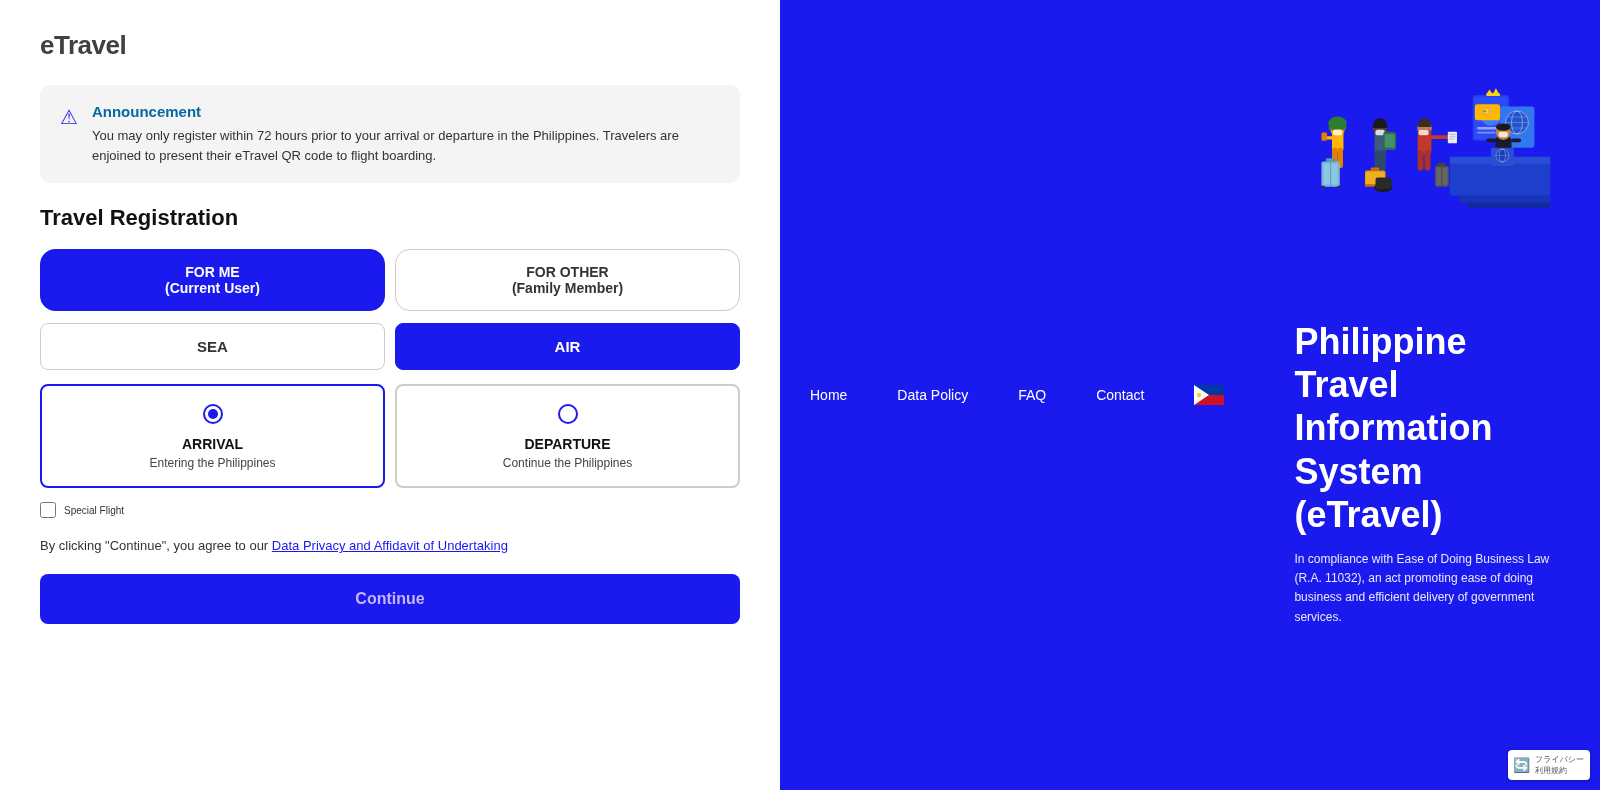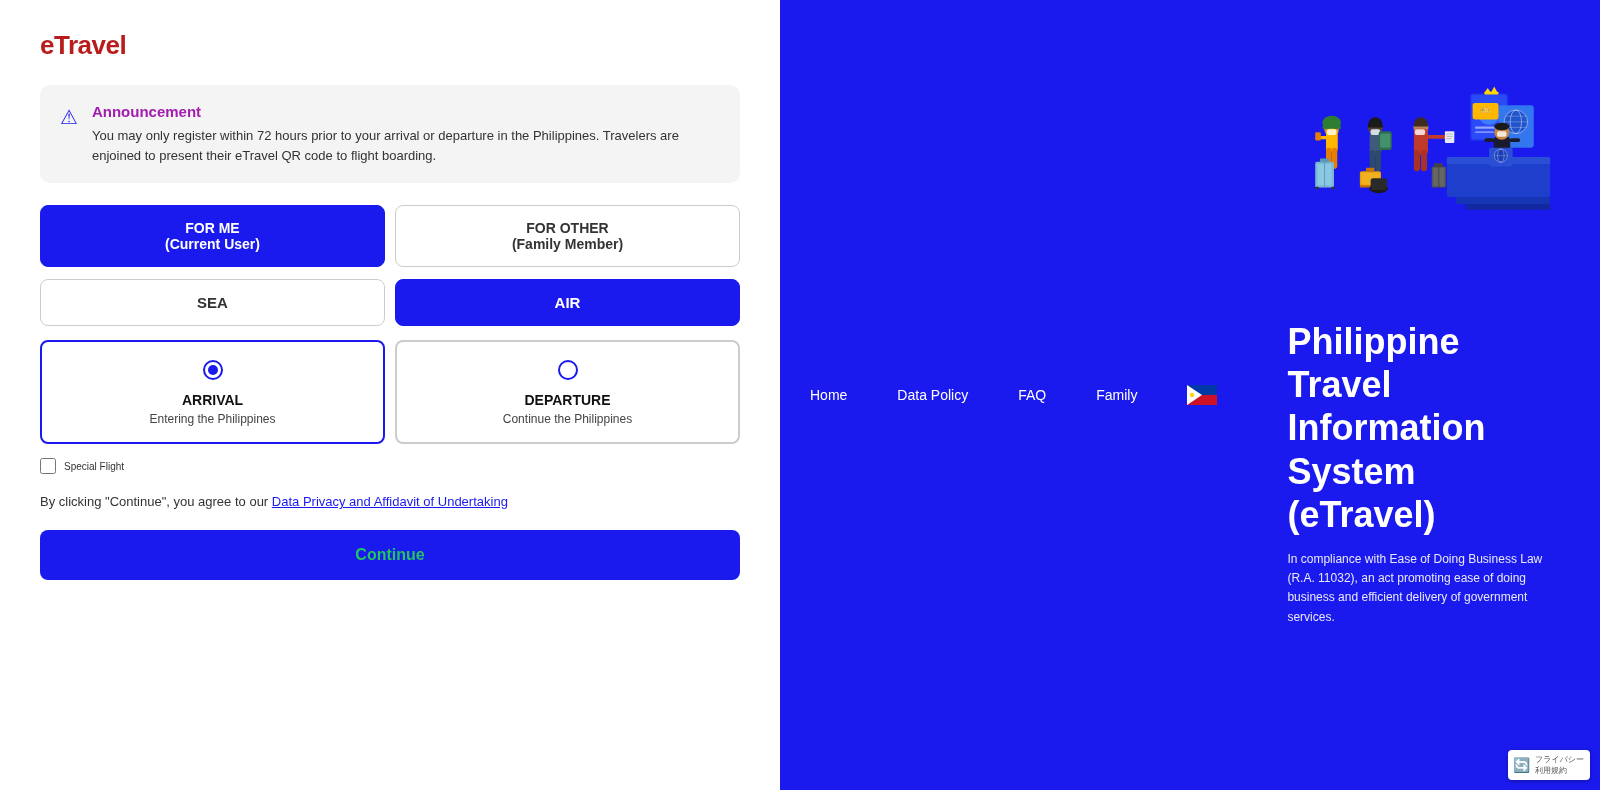"eTravel" .logo { color: #b91c1c -> #404040 }
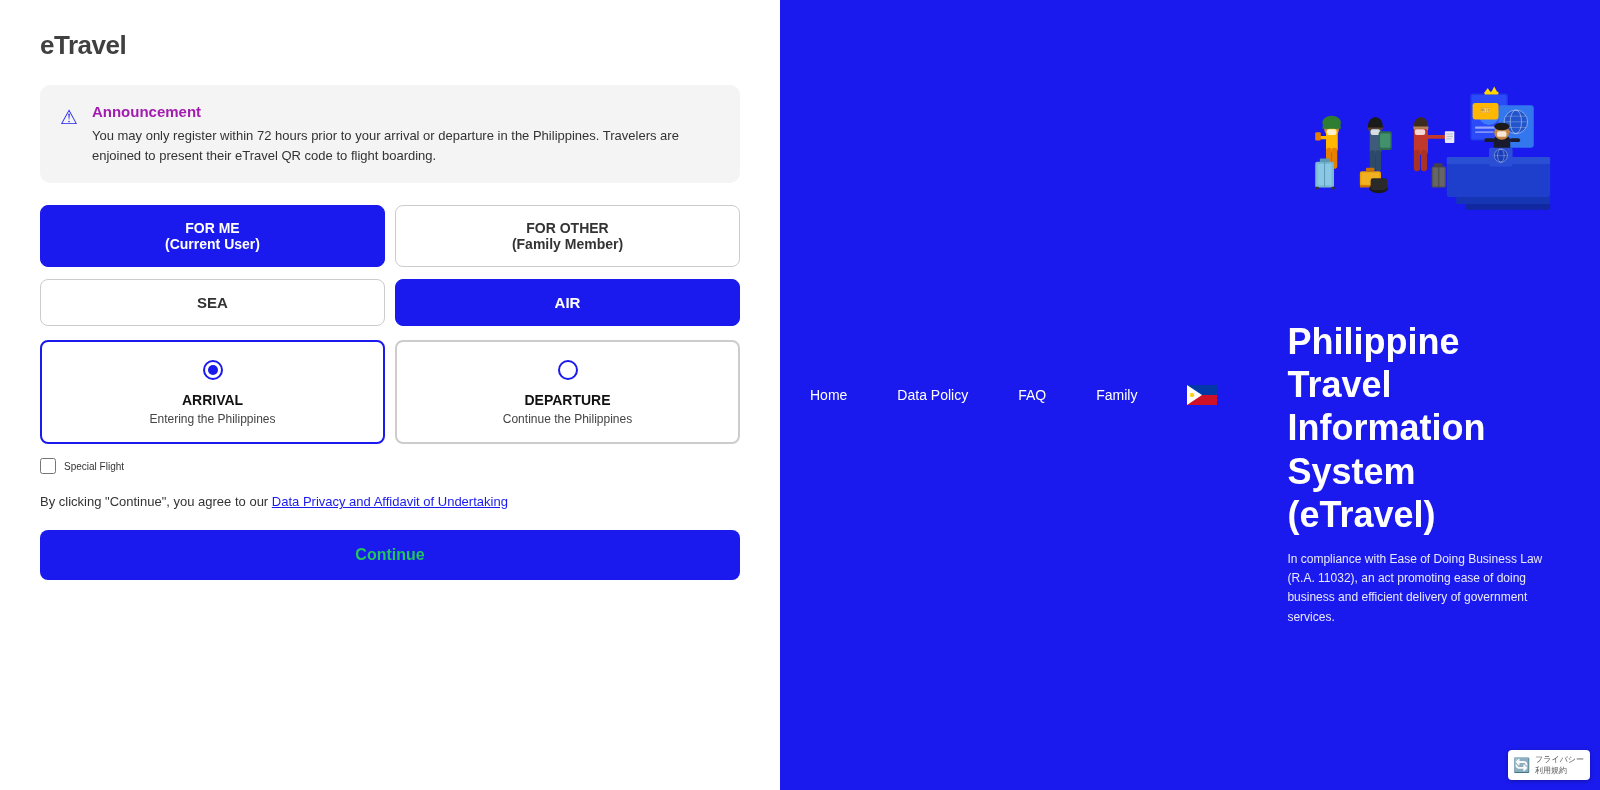"Announcement" .announcement-content h3 { color: #a21caf -> #0369a1 }
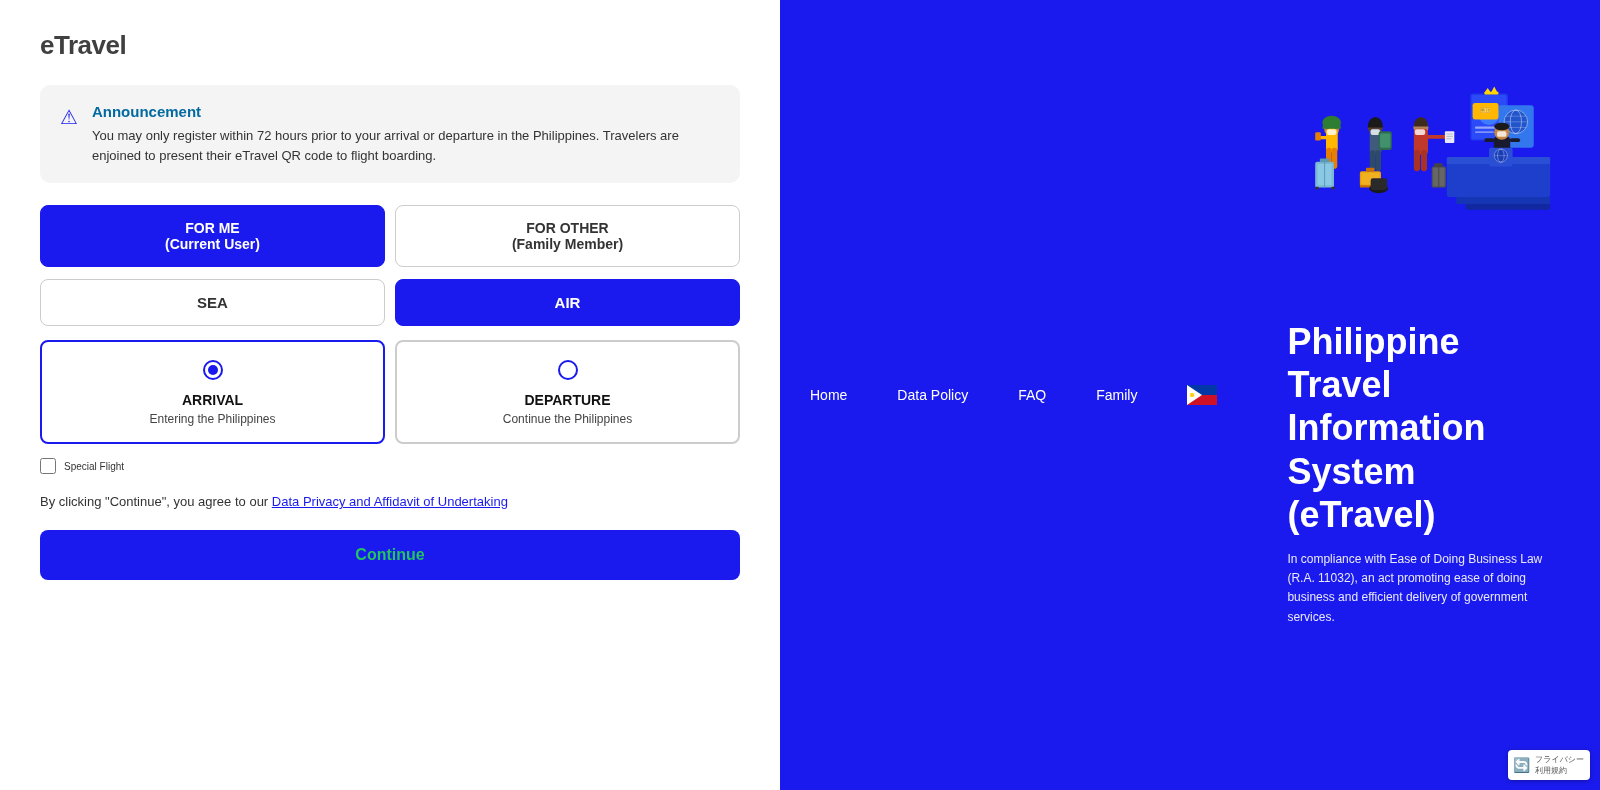"Travel Registration" h2.section-title { html: none -> <h2>Travel Registration</h2> }
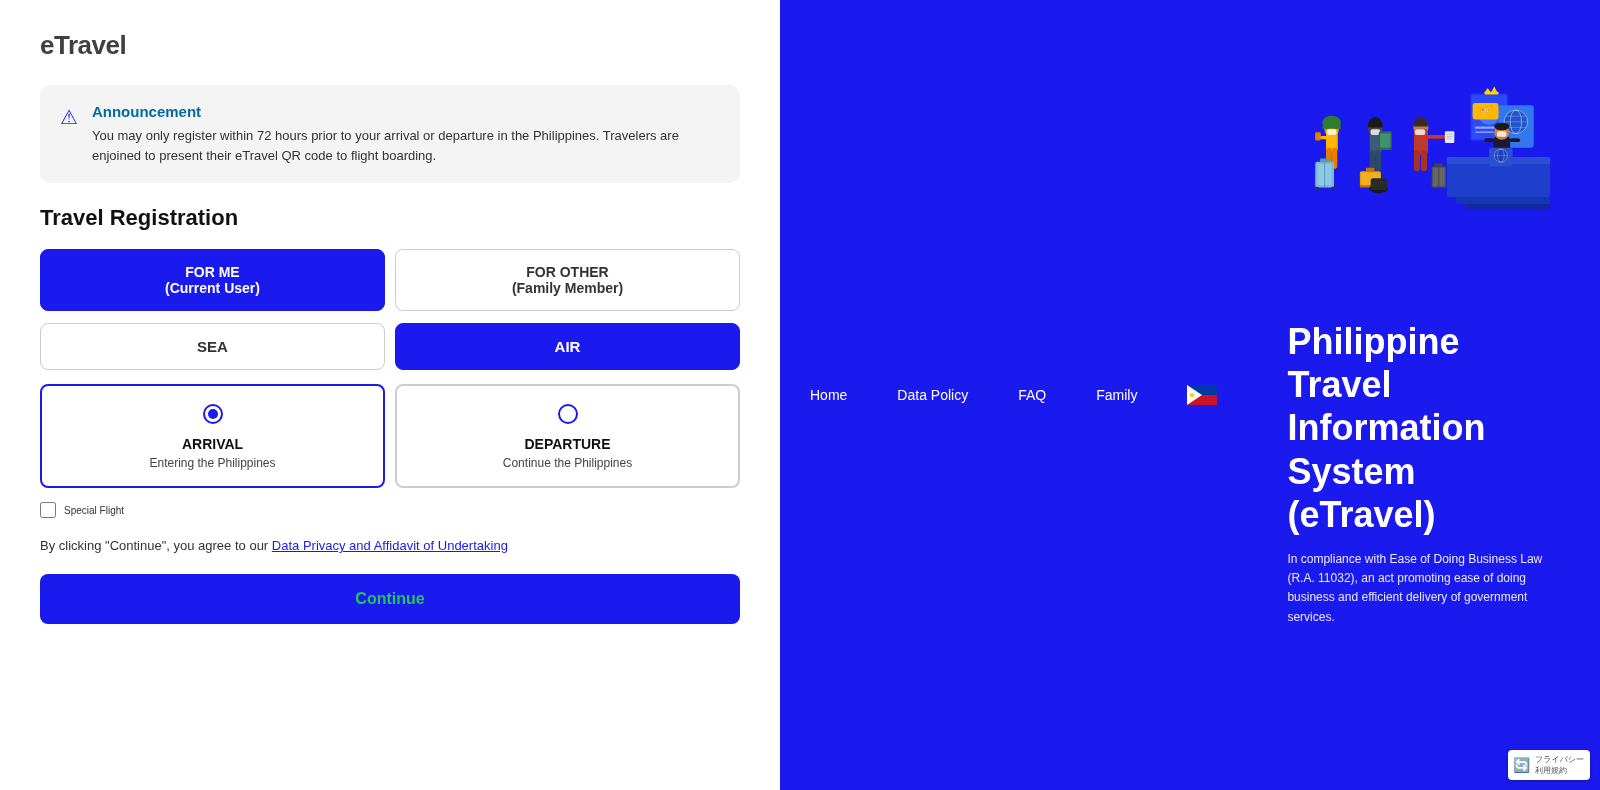"FOR ME" .toggle-btn { border-radius: 8px -> 15px }
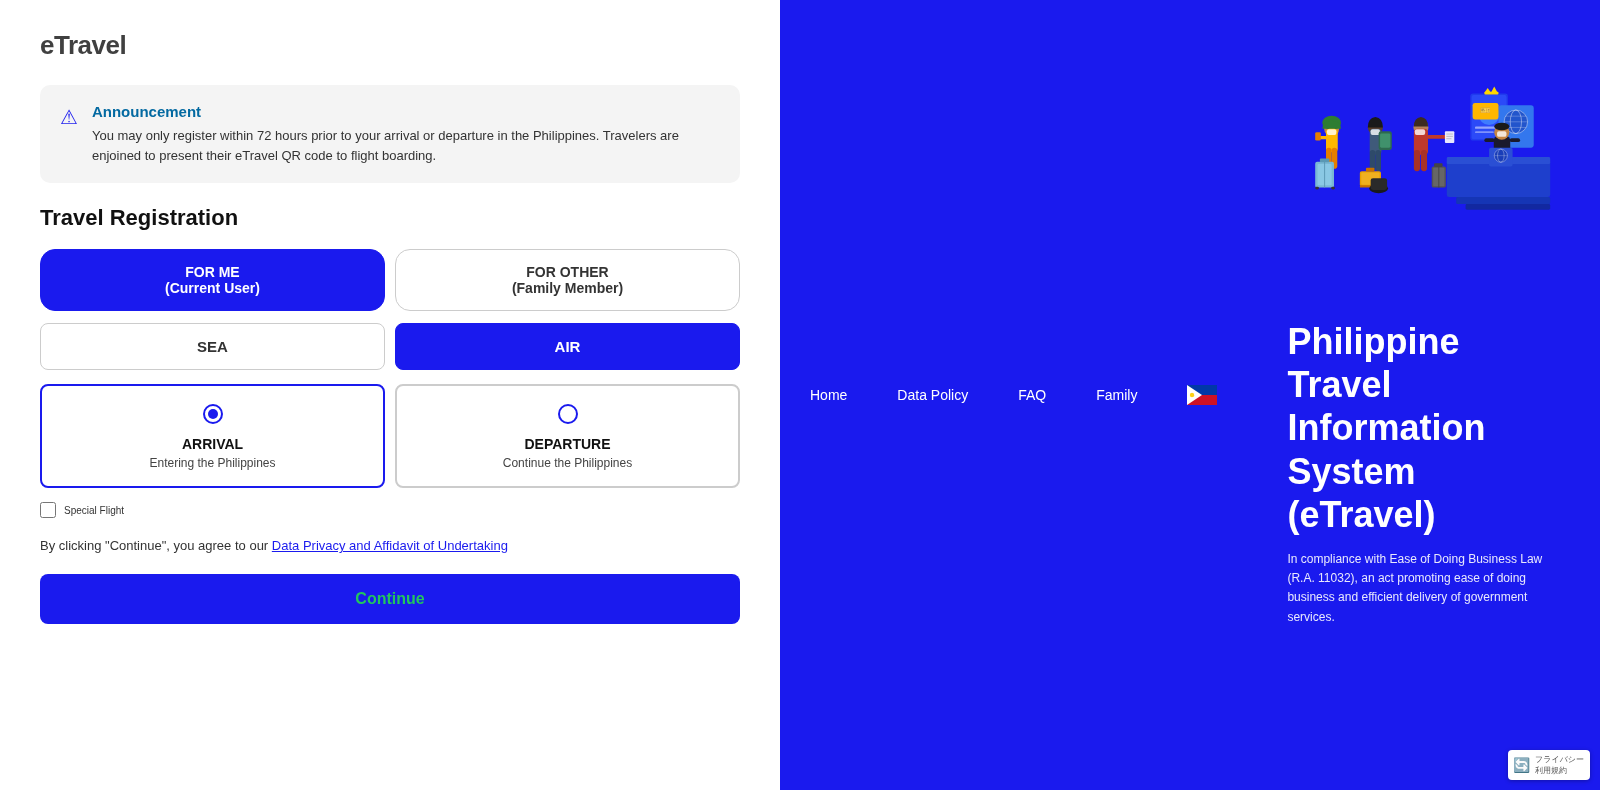"Family" a { text: Family -> Contact }
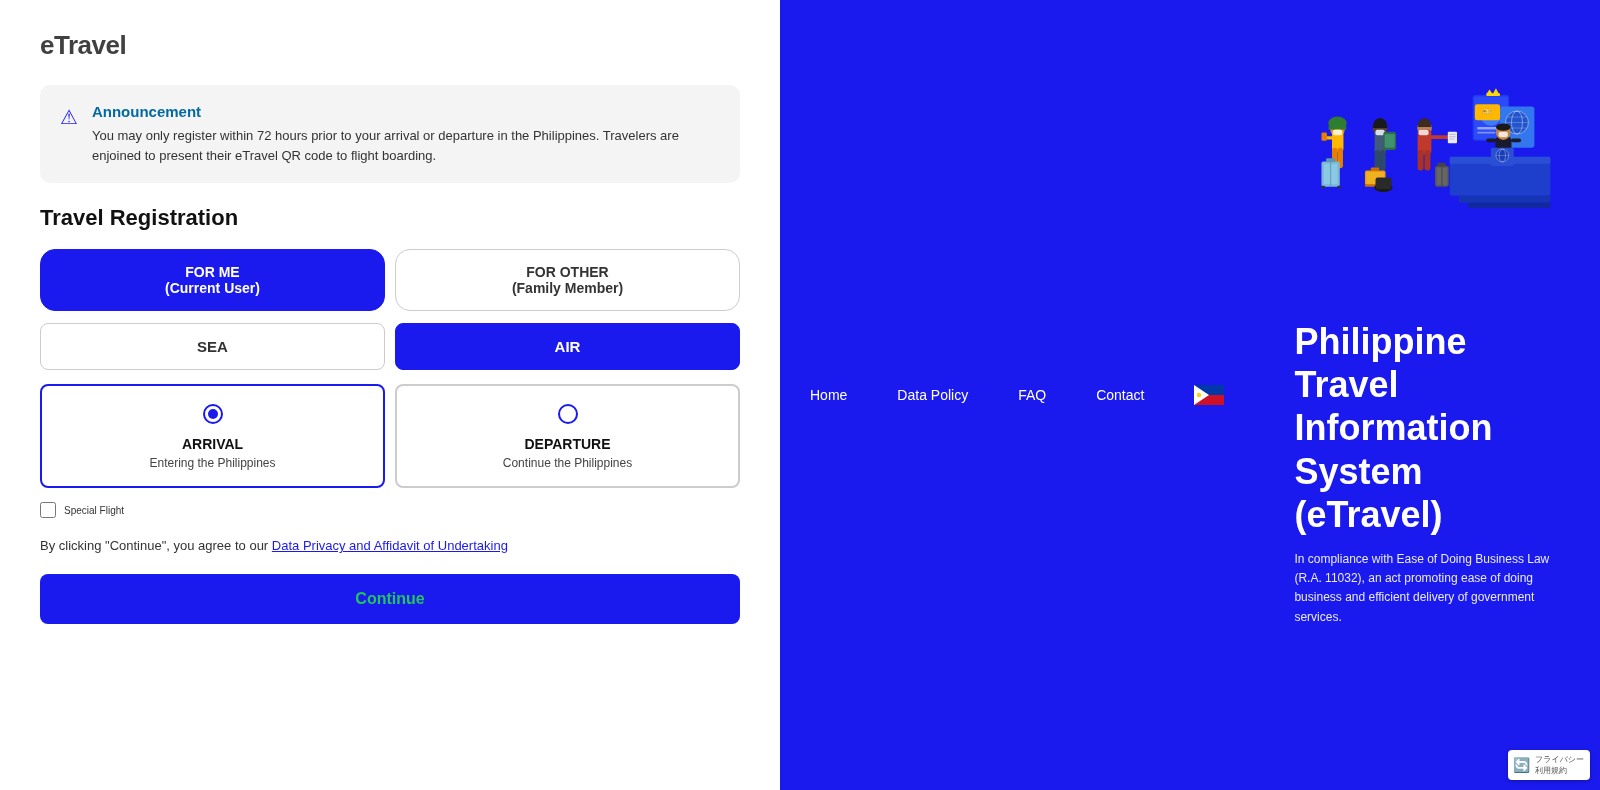"Continue" .continue-btn { color: #22c55e -> #c4b5fd }
